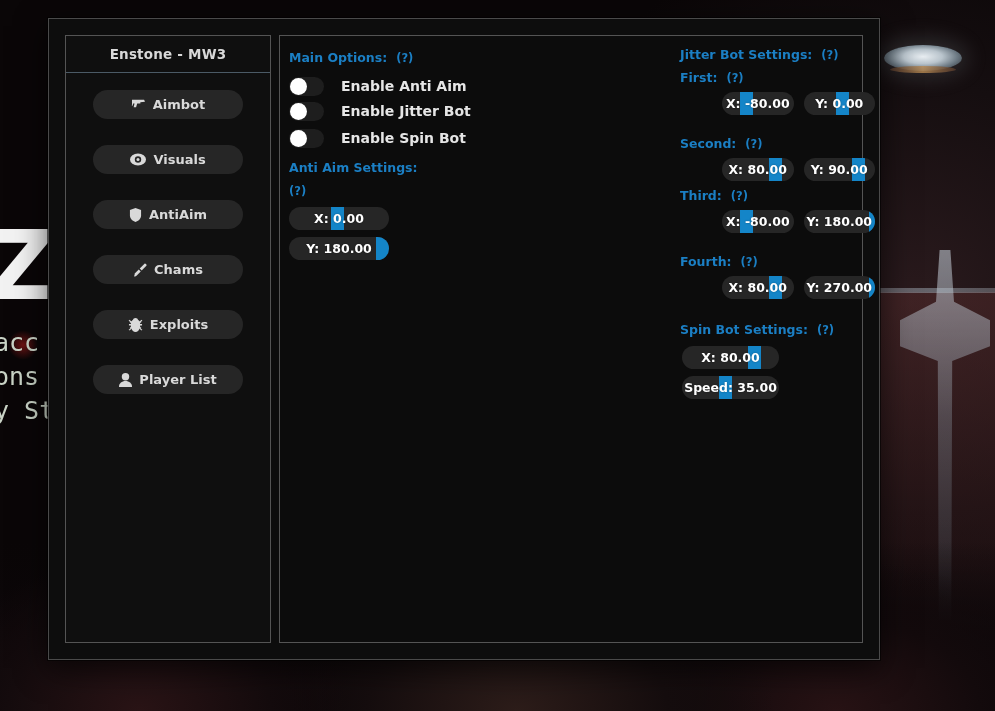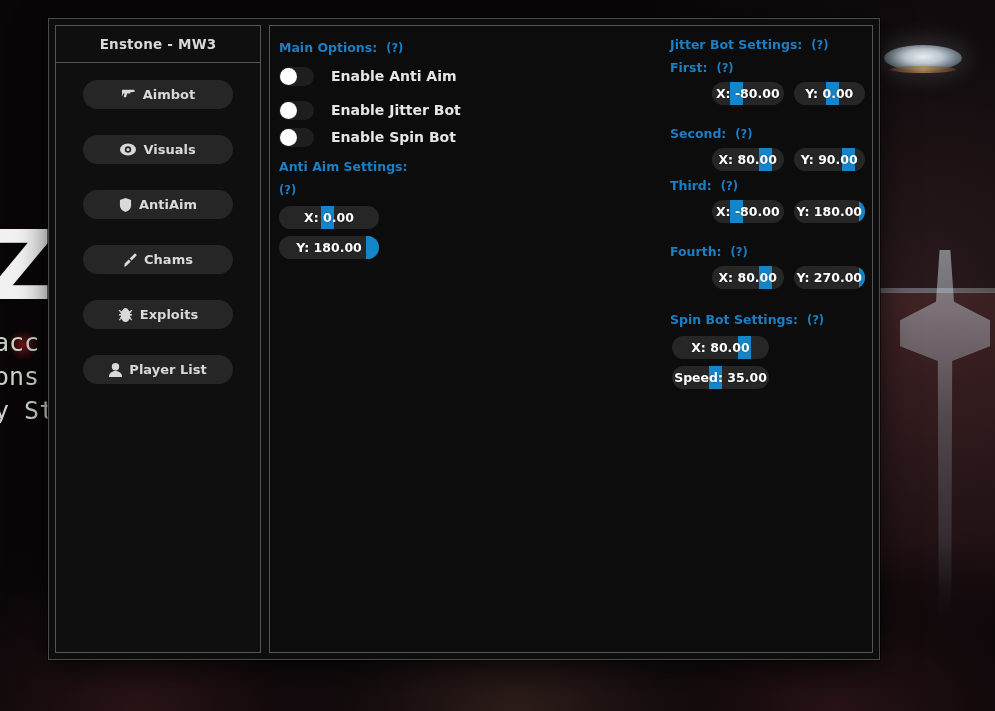"Enstone - MW3" #menu-window { padding: 6px -> 16px }
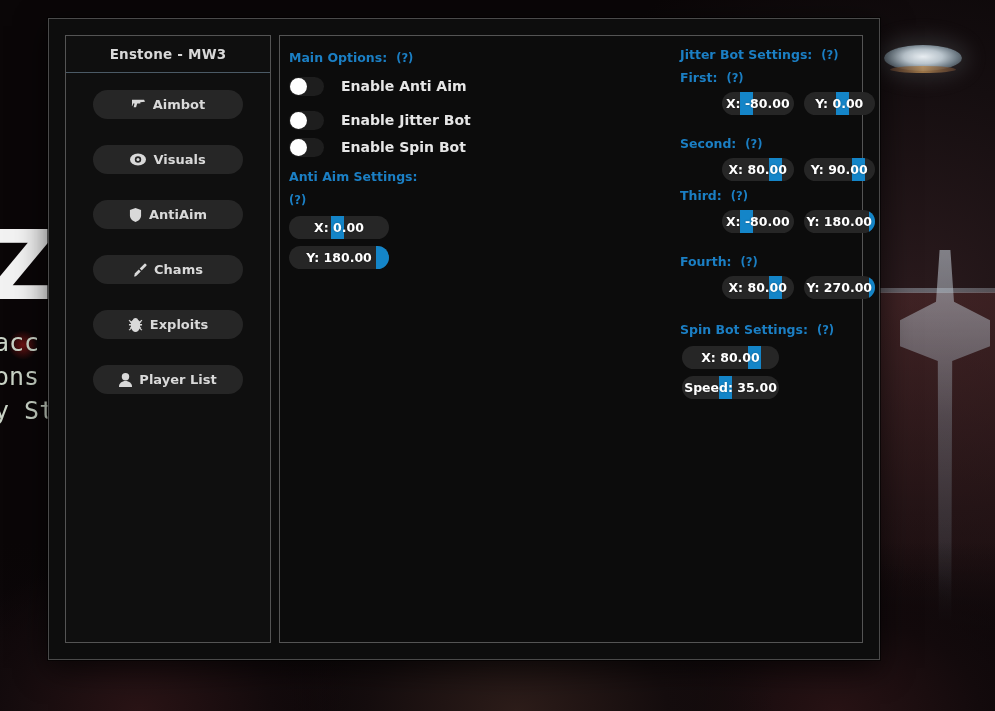"Enable Jitter Bot" div.toggle-row { margin-top: 12px -> 3px }
